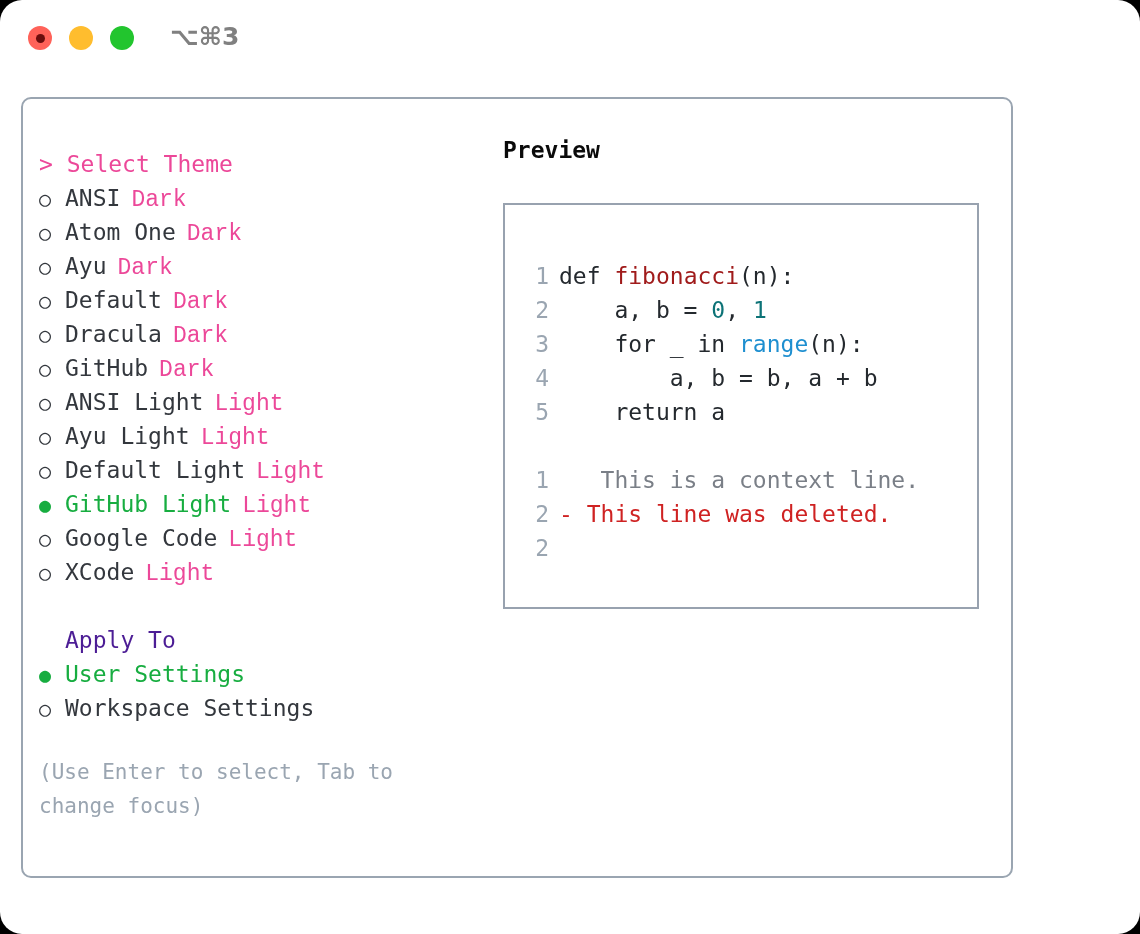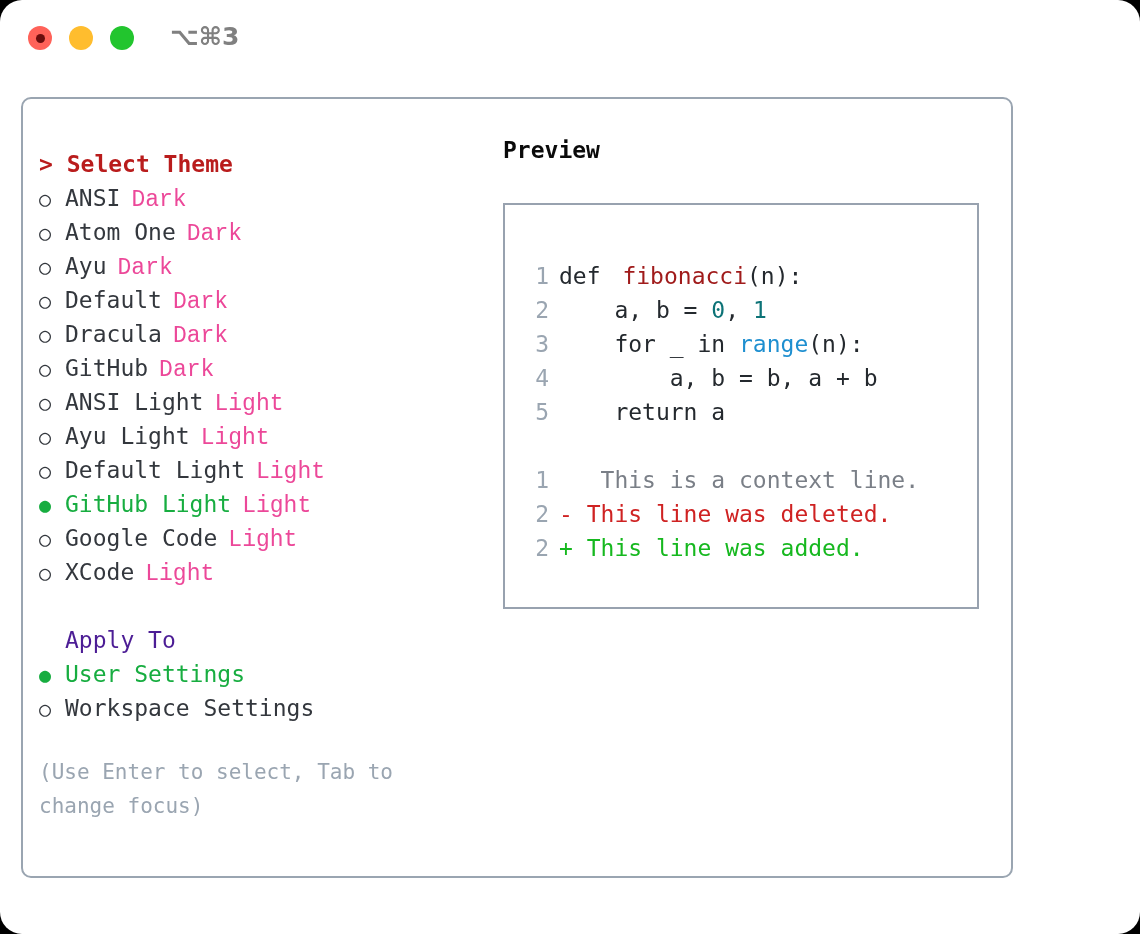"> Select Theme" .list-head { color: #b91c1c -> #ec4899; font-weight: 700 -> 400 }
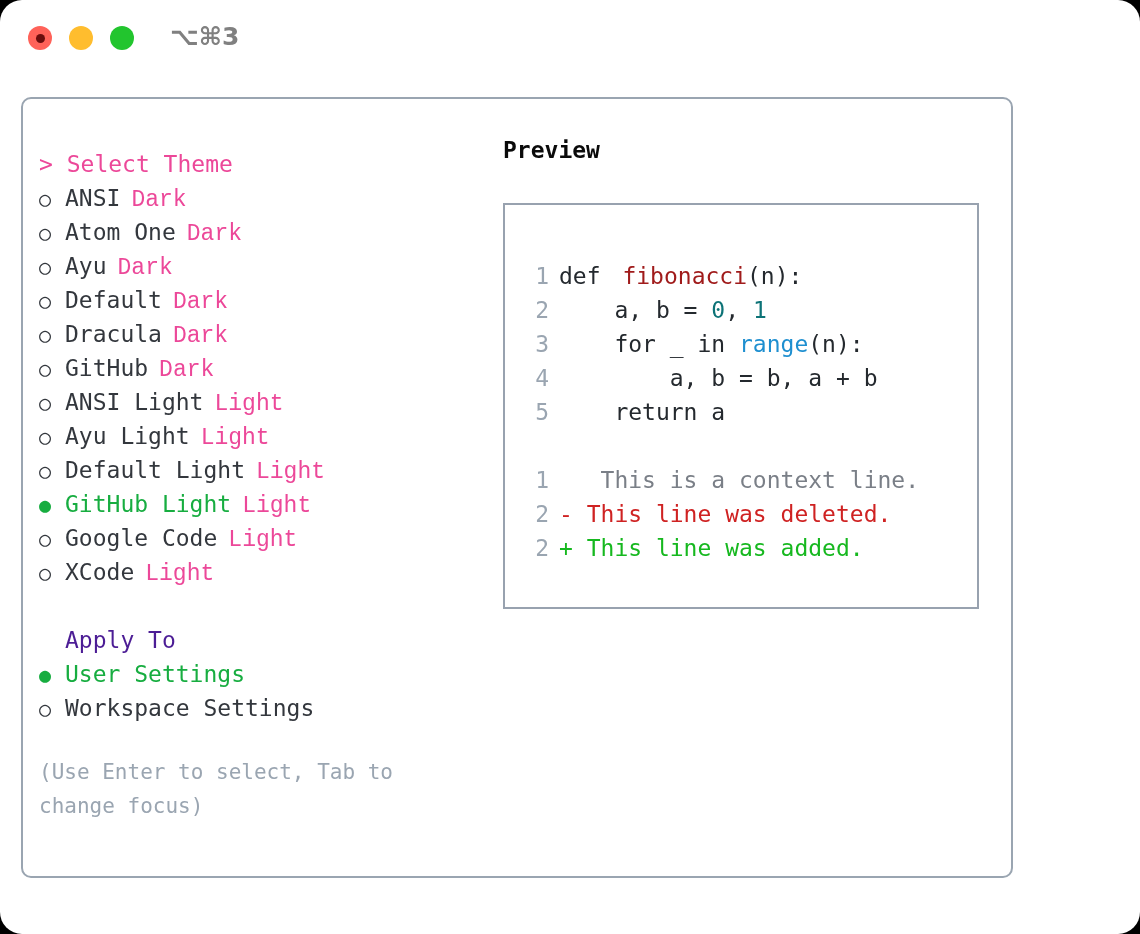"fibonacci" .tok-fn { margin-left: 8px -> none }
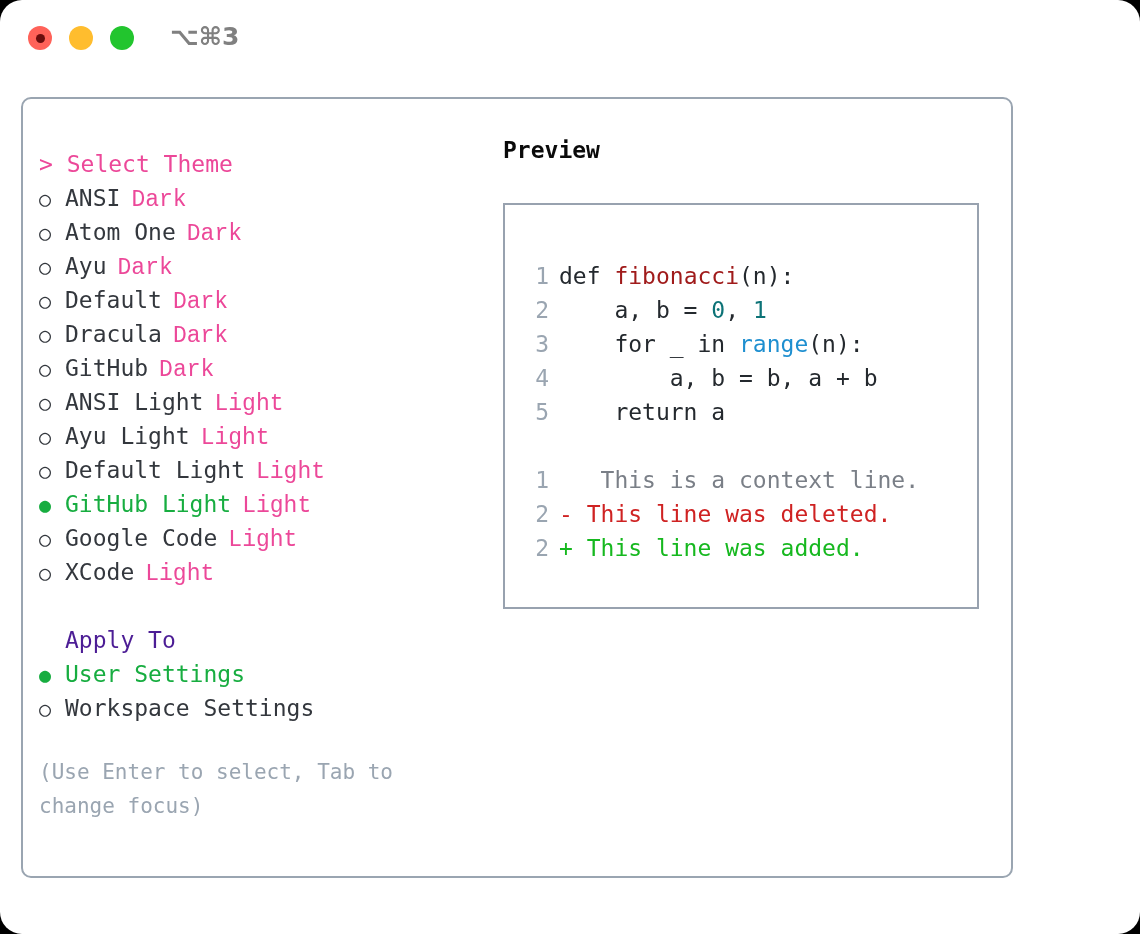"+ This line was added." span.diff-add { html: <span>+ This line was added.</span> -> none }
